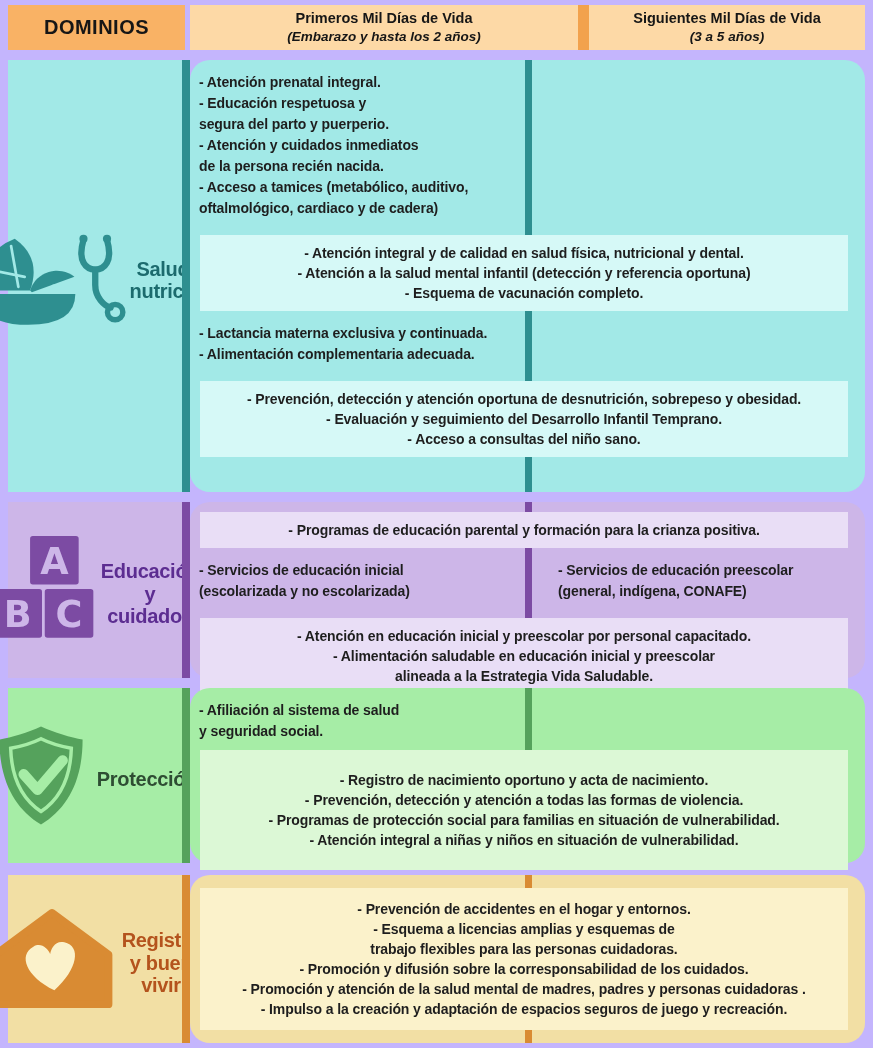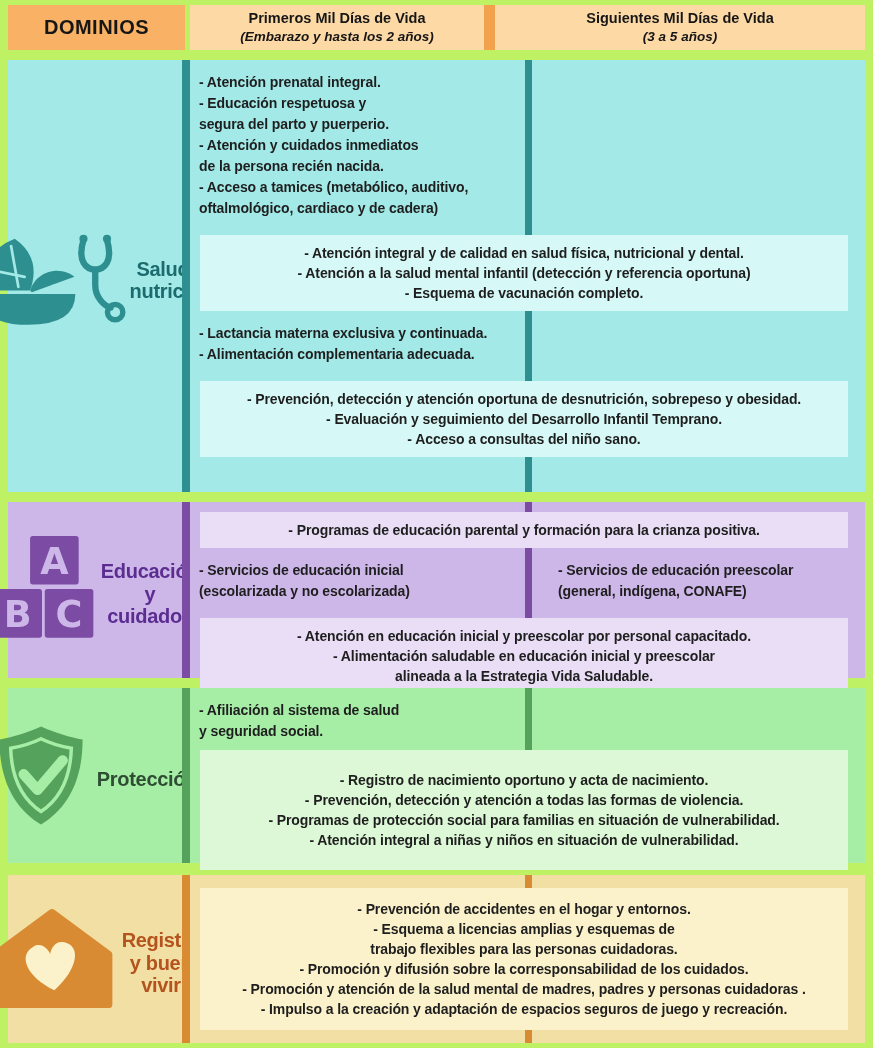"DOMINIOS" .page { background: #bef264 -> #c4b5fd }
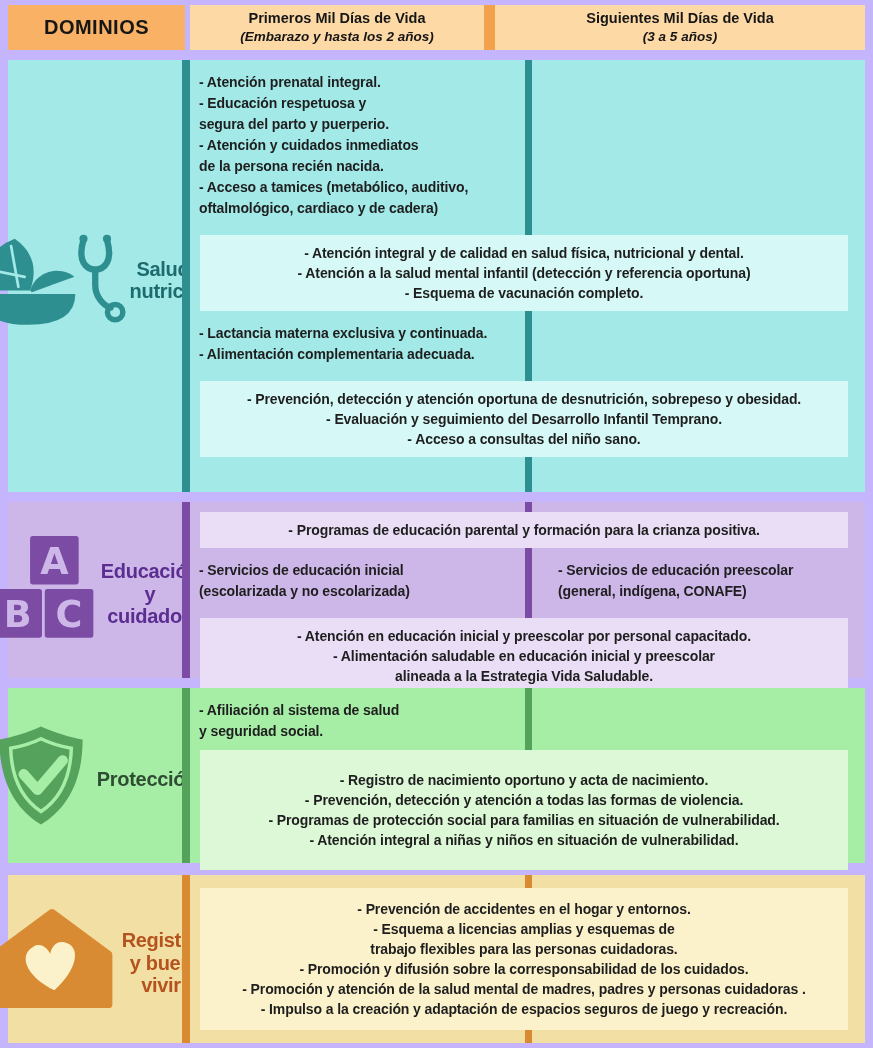"Primeros Mil Días de Vida" .hdr-col.first { width: 294px -> 388px }
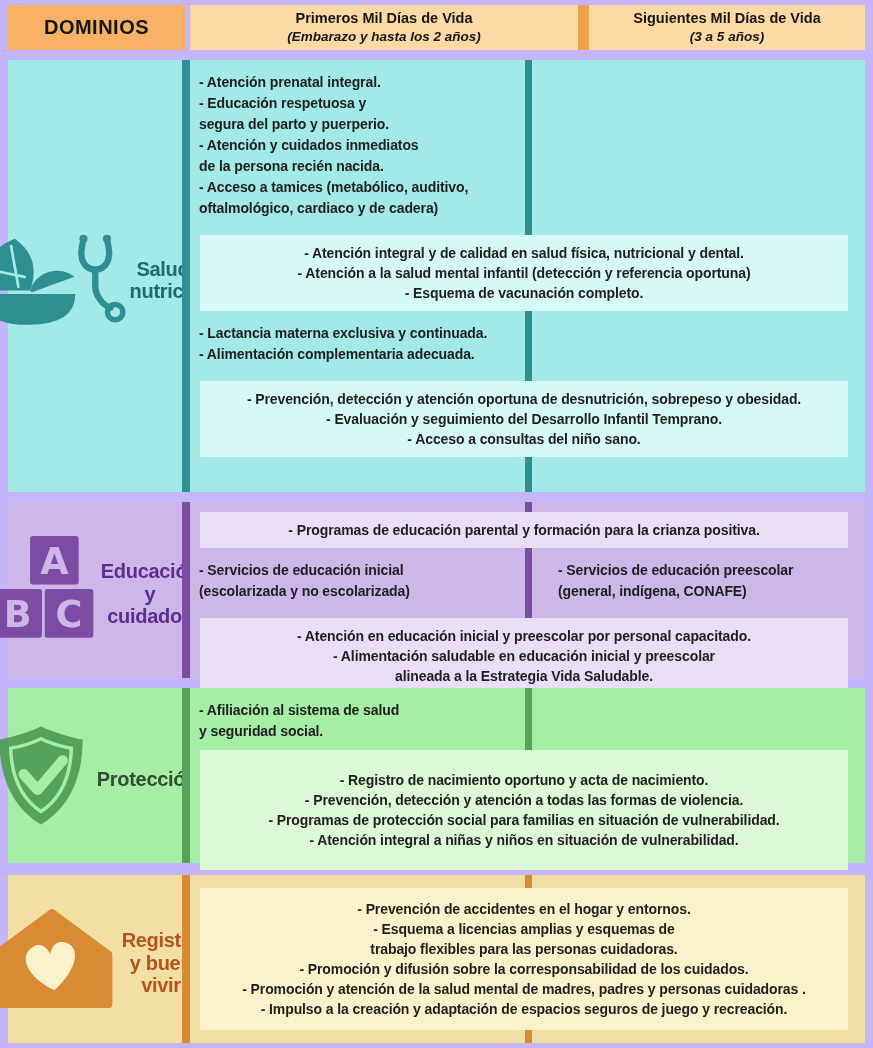"- Atención prenatal integral." .content { border-radius: none -> 20px }
